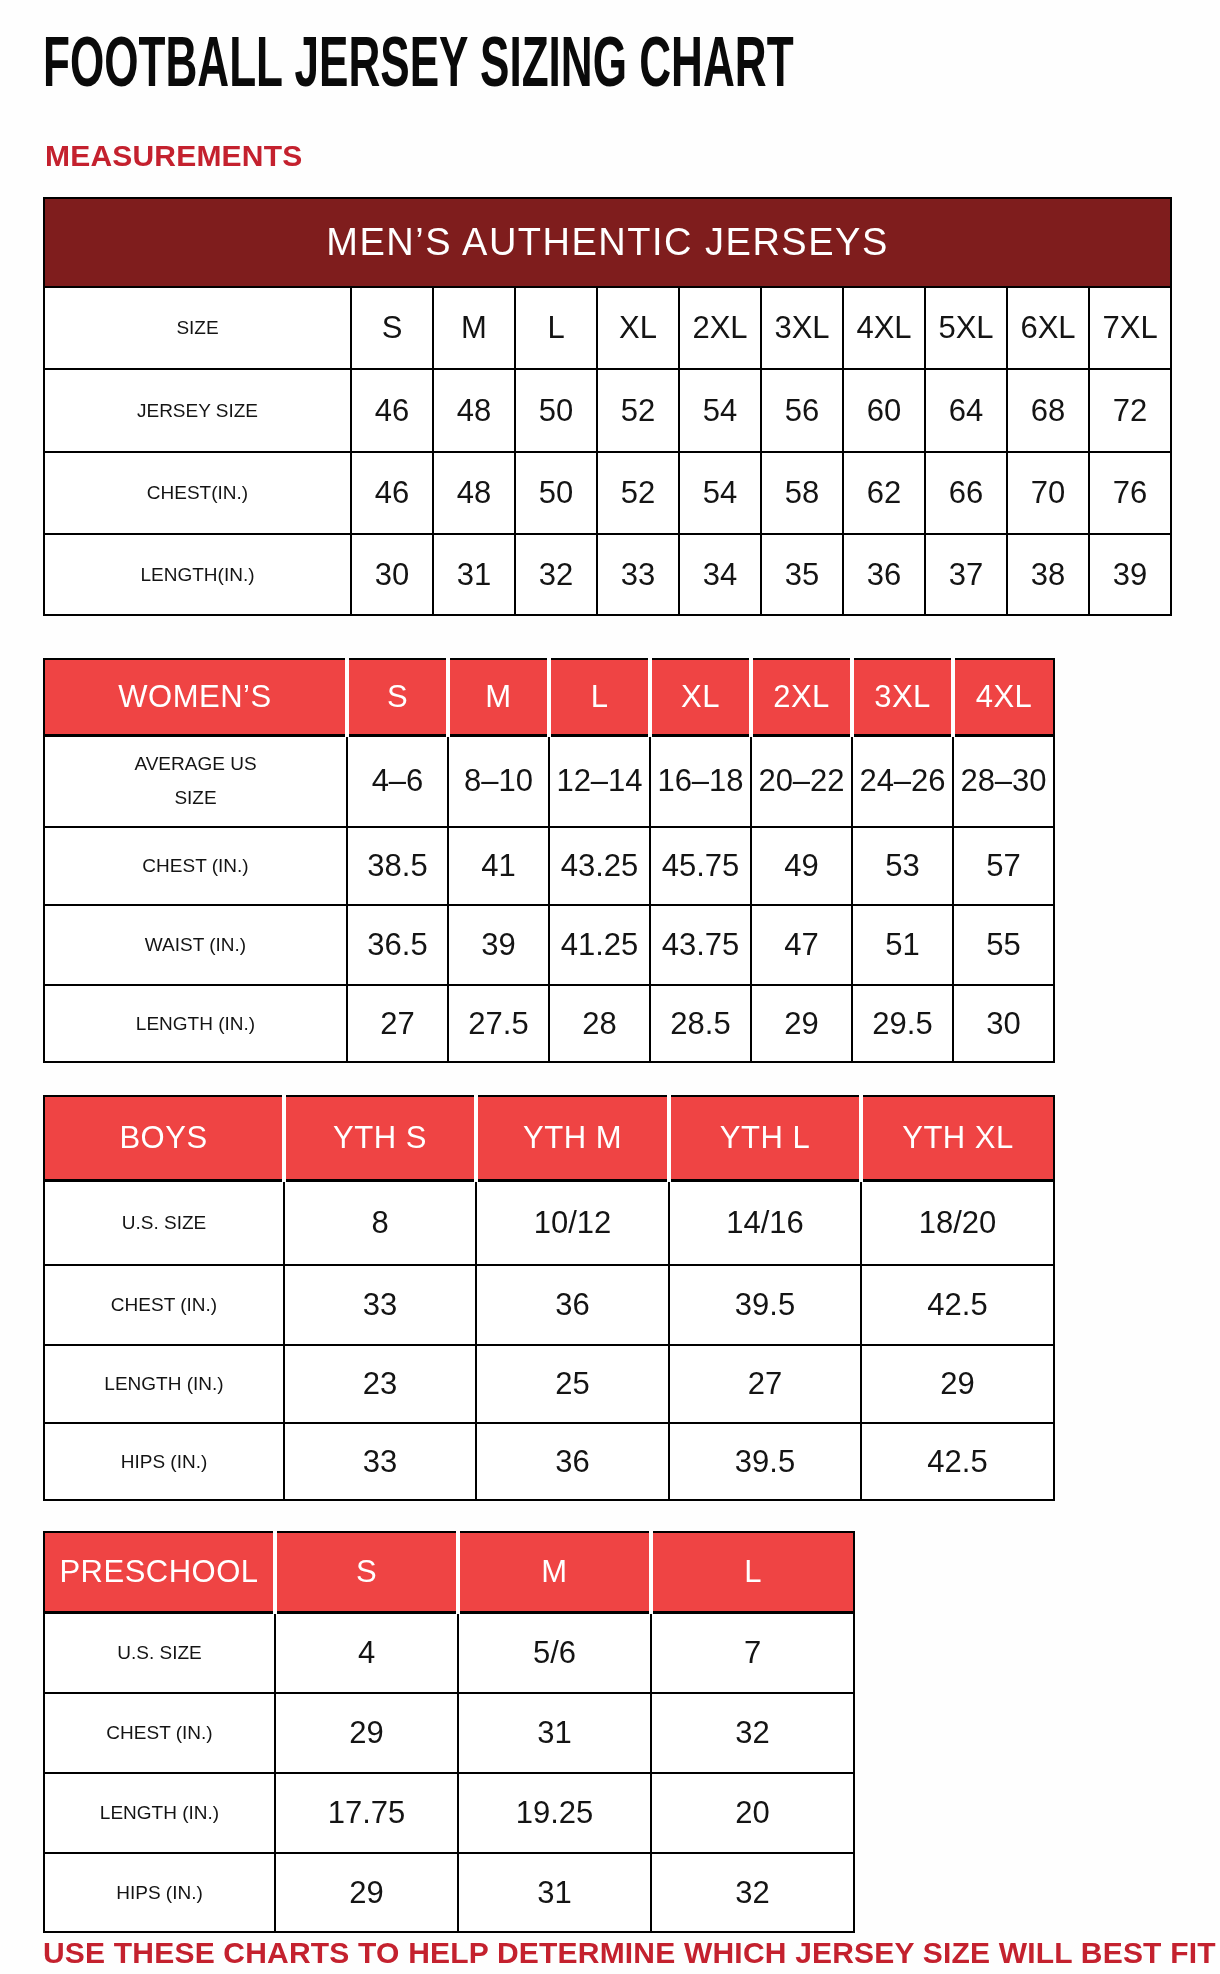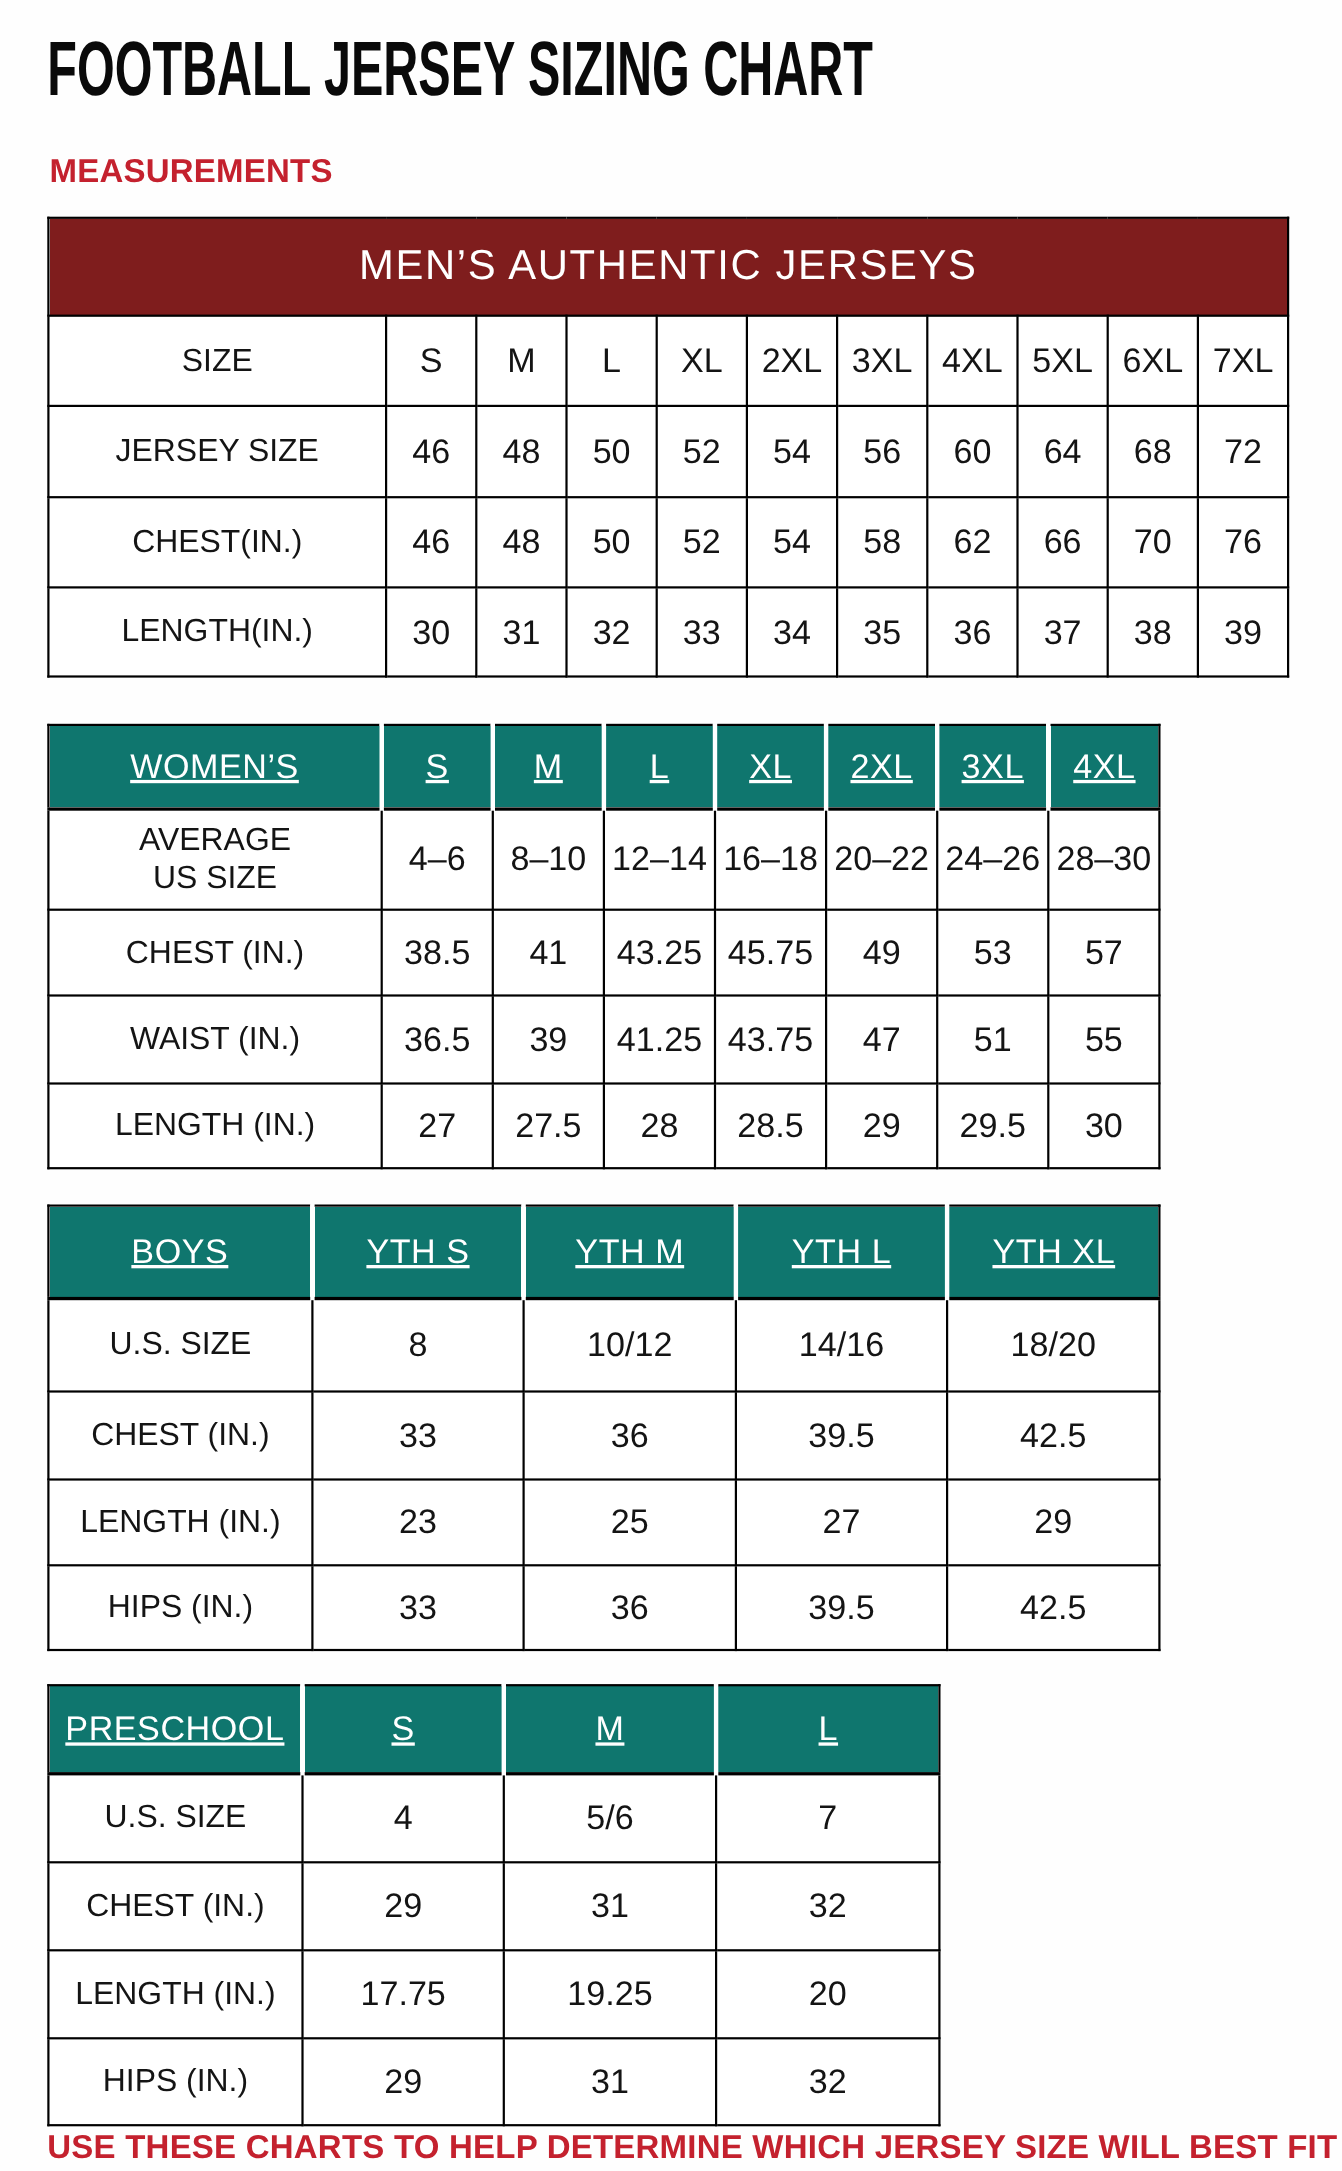"SIZE" .tbl td.lbl { font-size: 29px -> 19px }
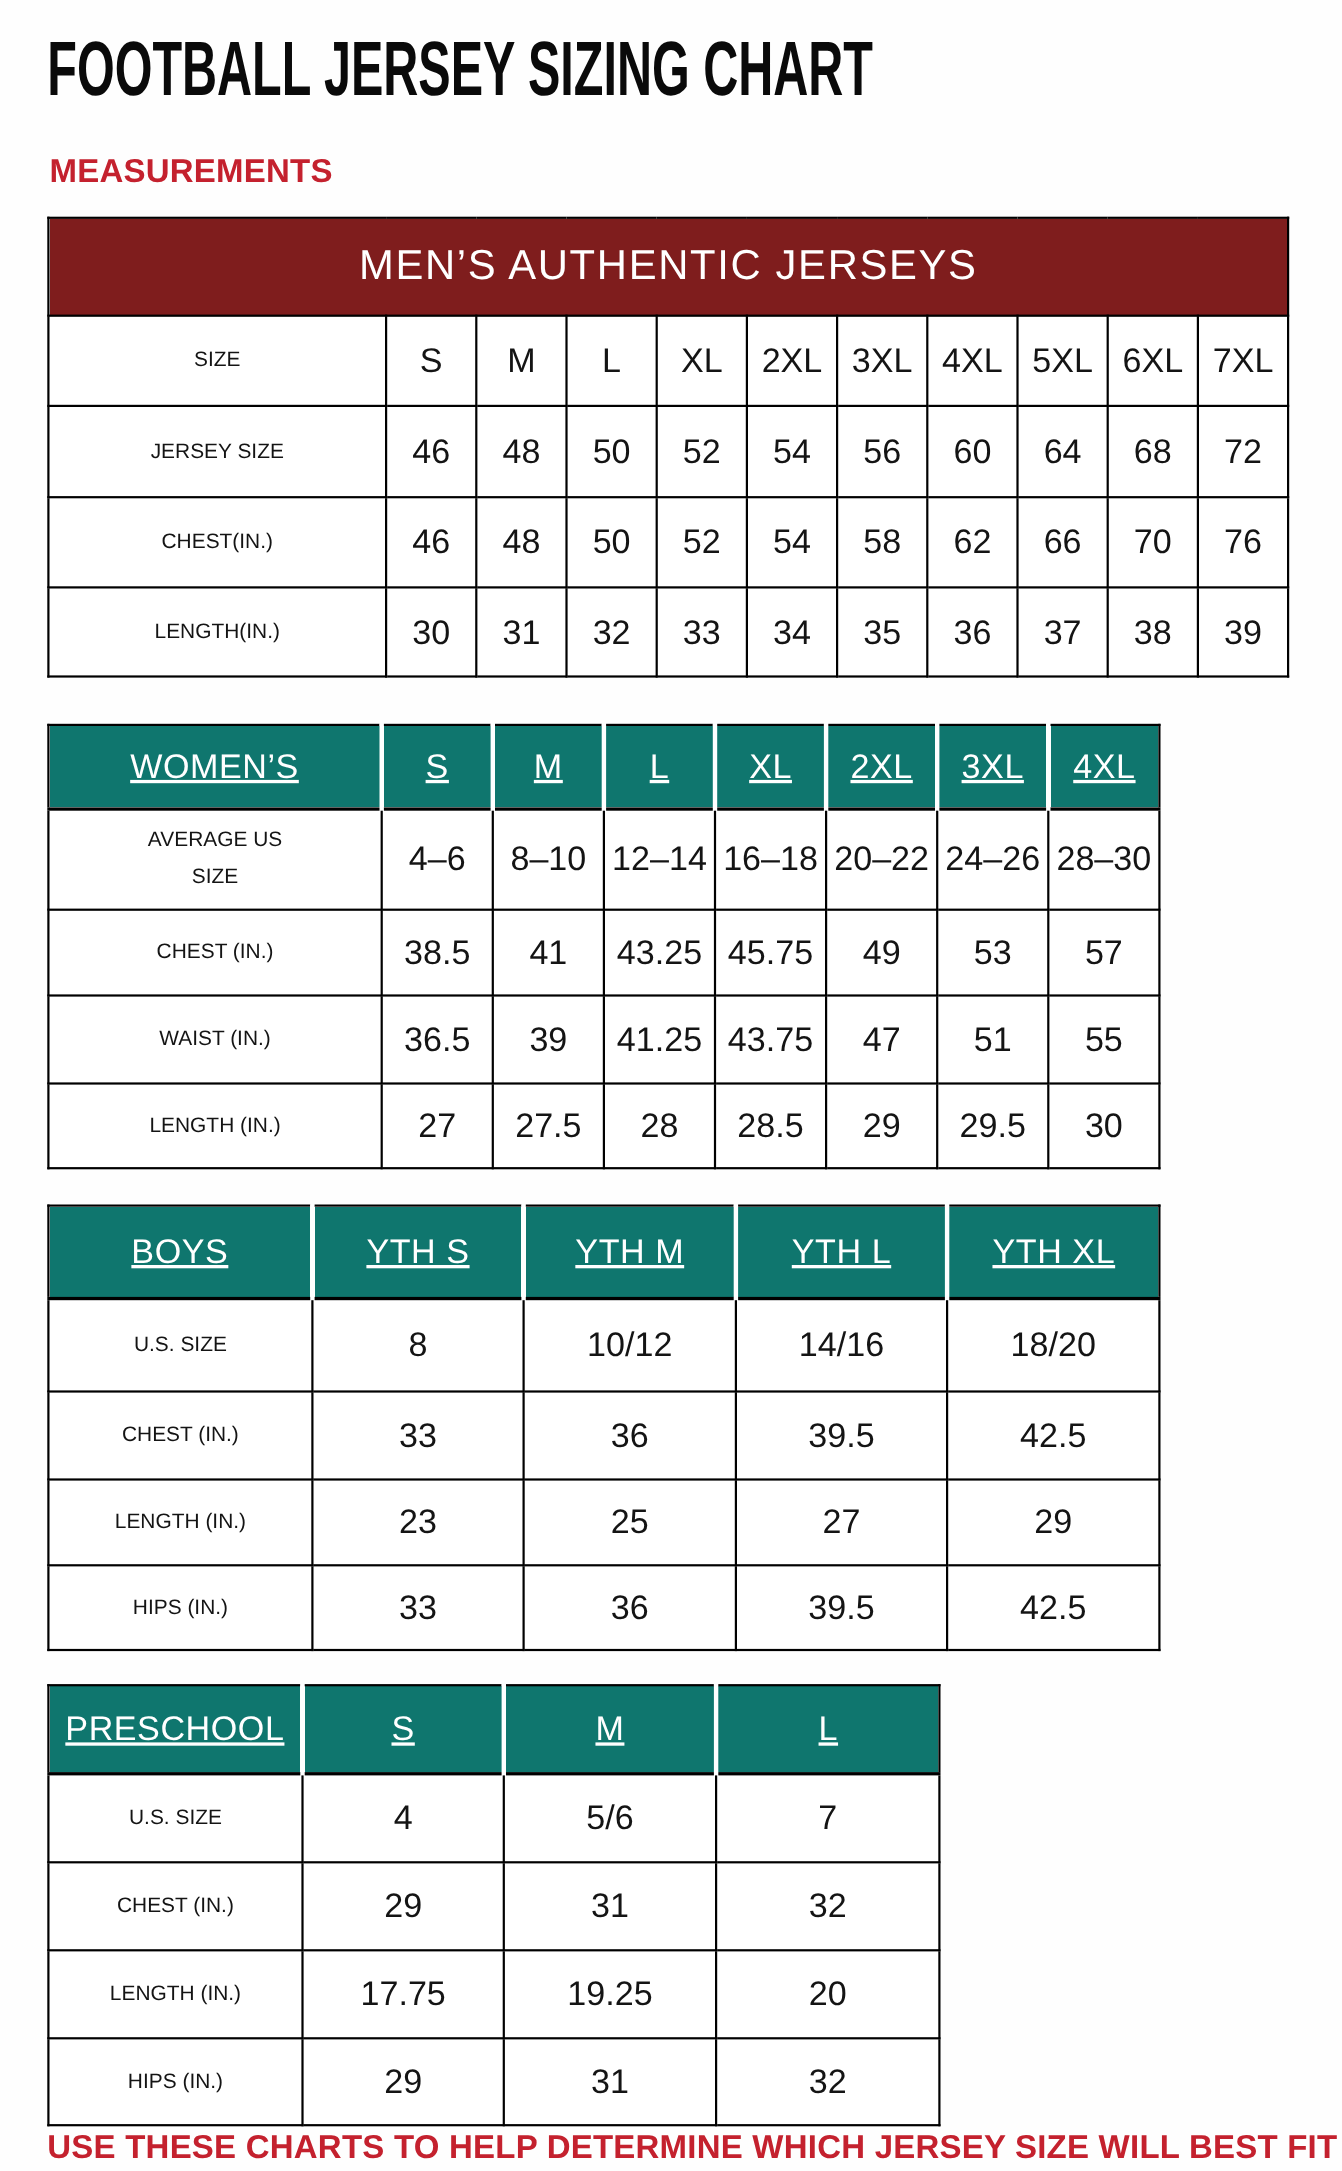"WOMEN’S" tr.ghead th { background: #0f766e -> #ef4444; text-decoration: underline -> none }
